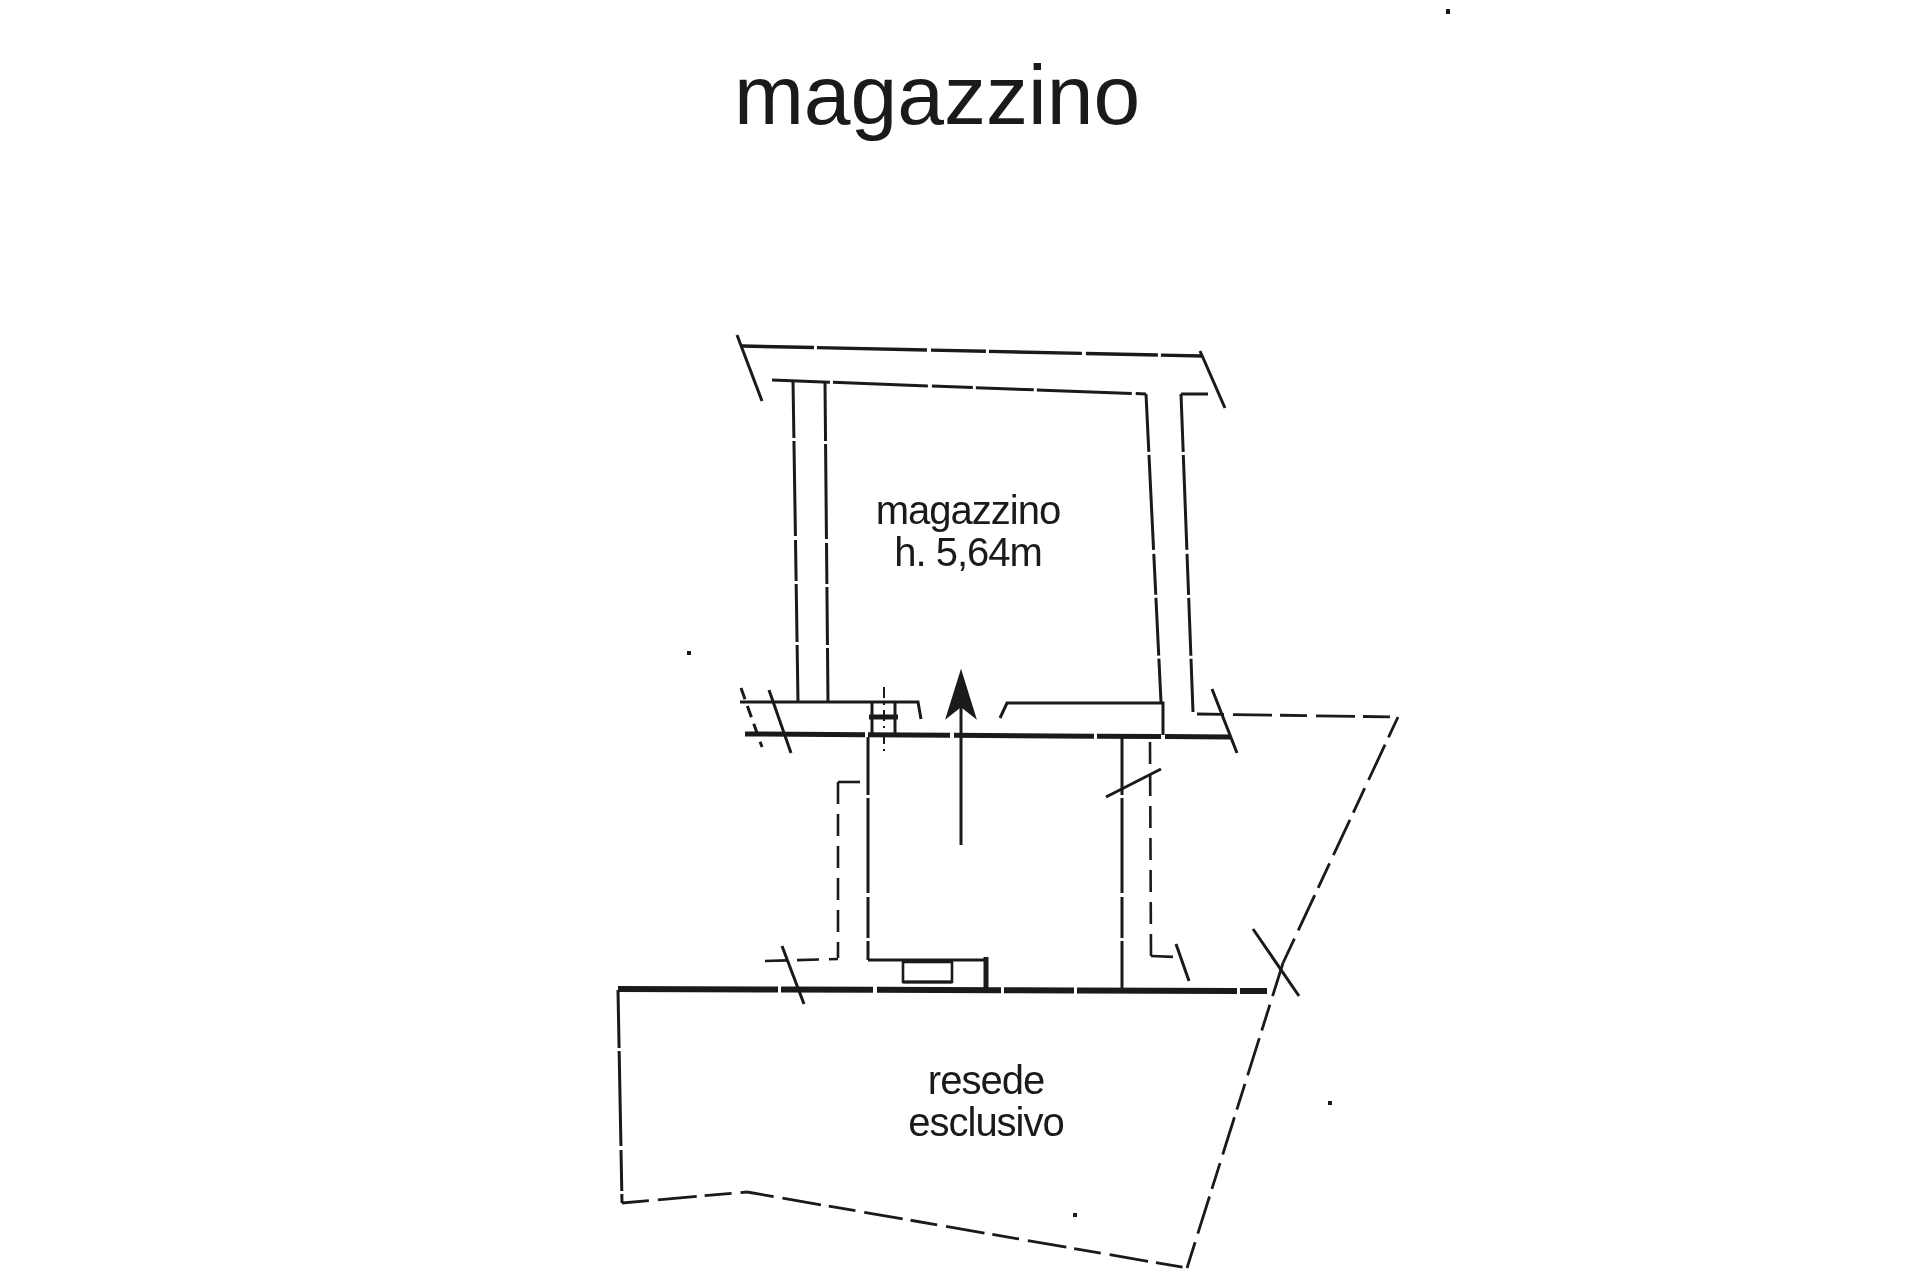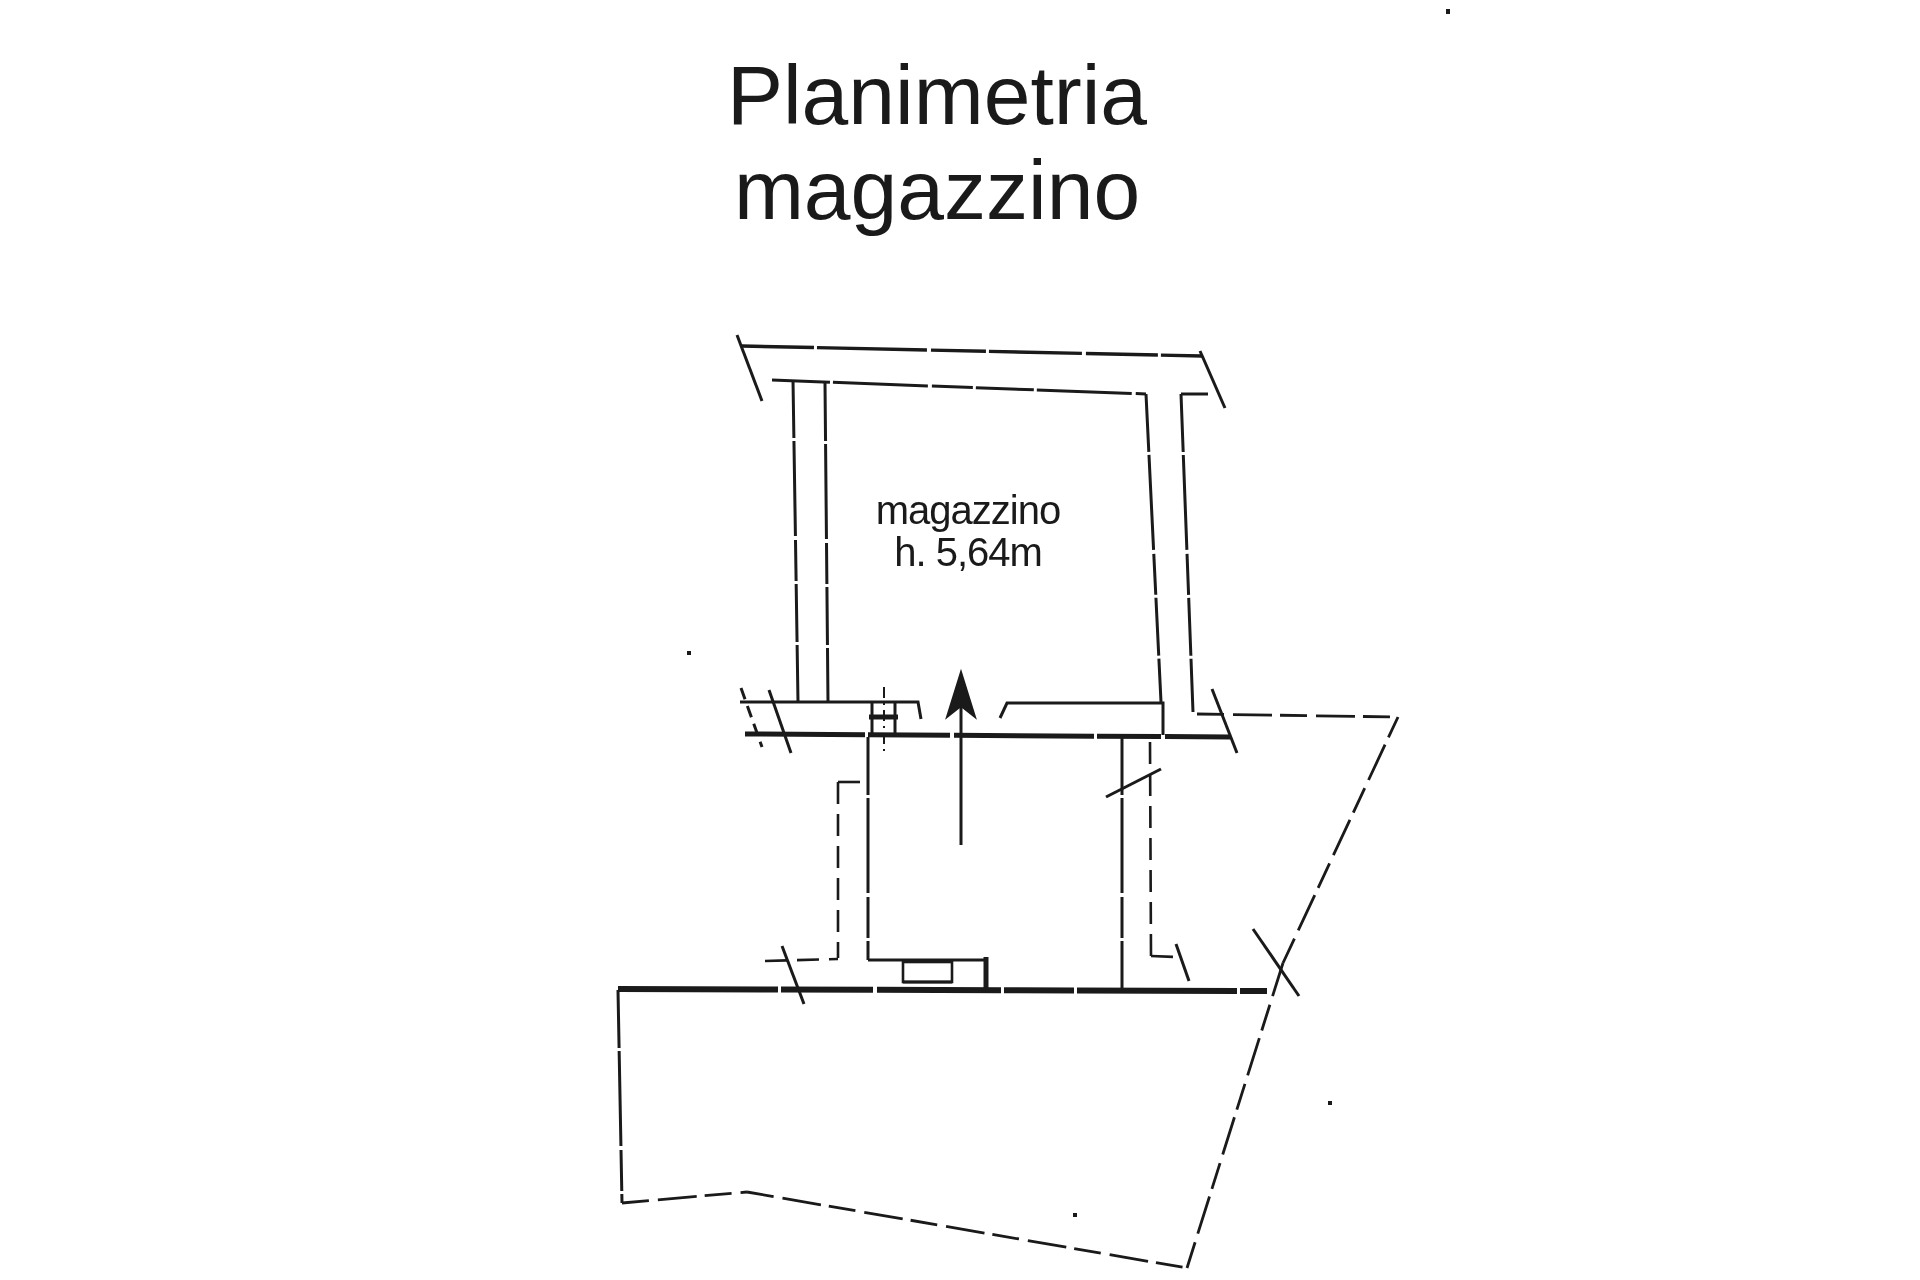"Planimetria" span.lbl-line { html: <span>Planimetria</span> -> none }
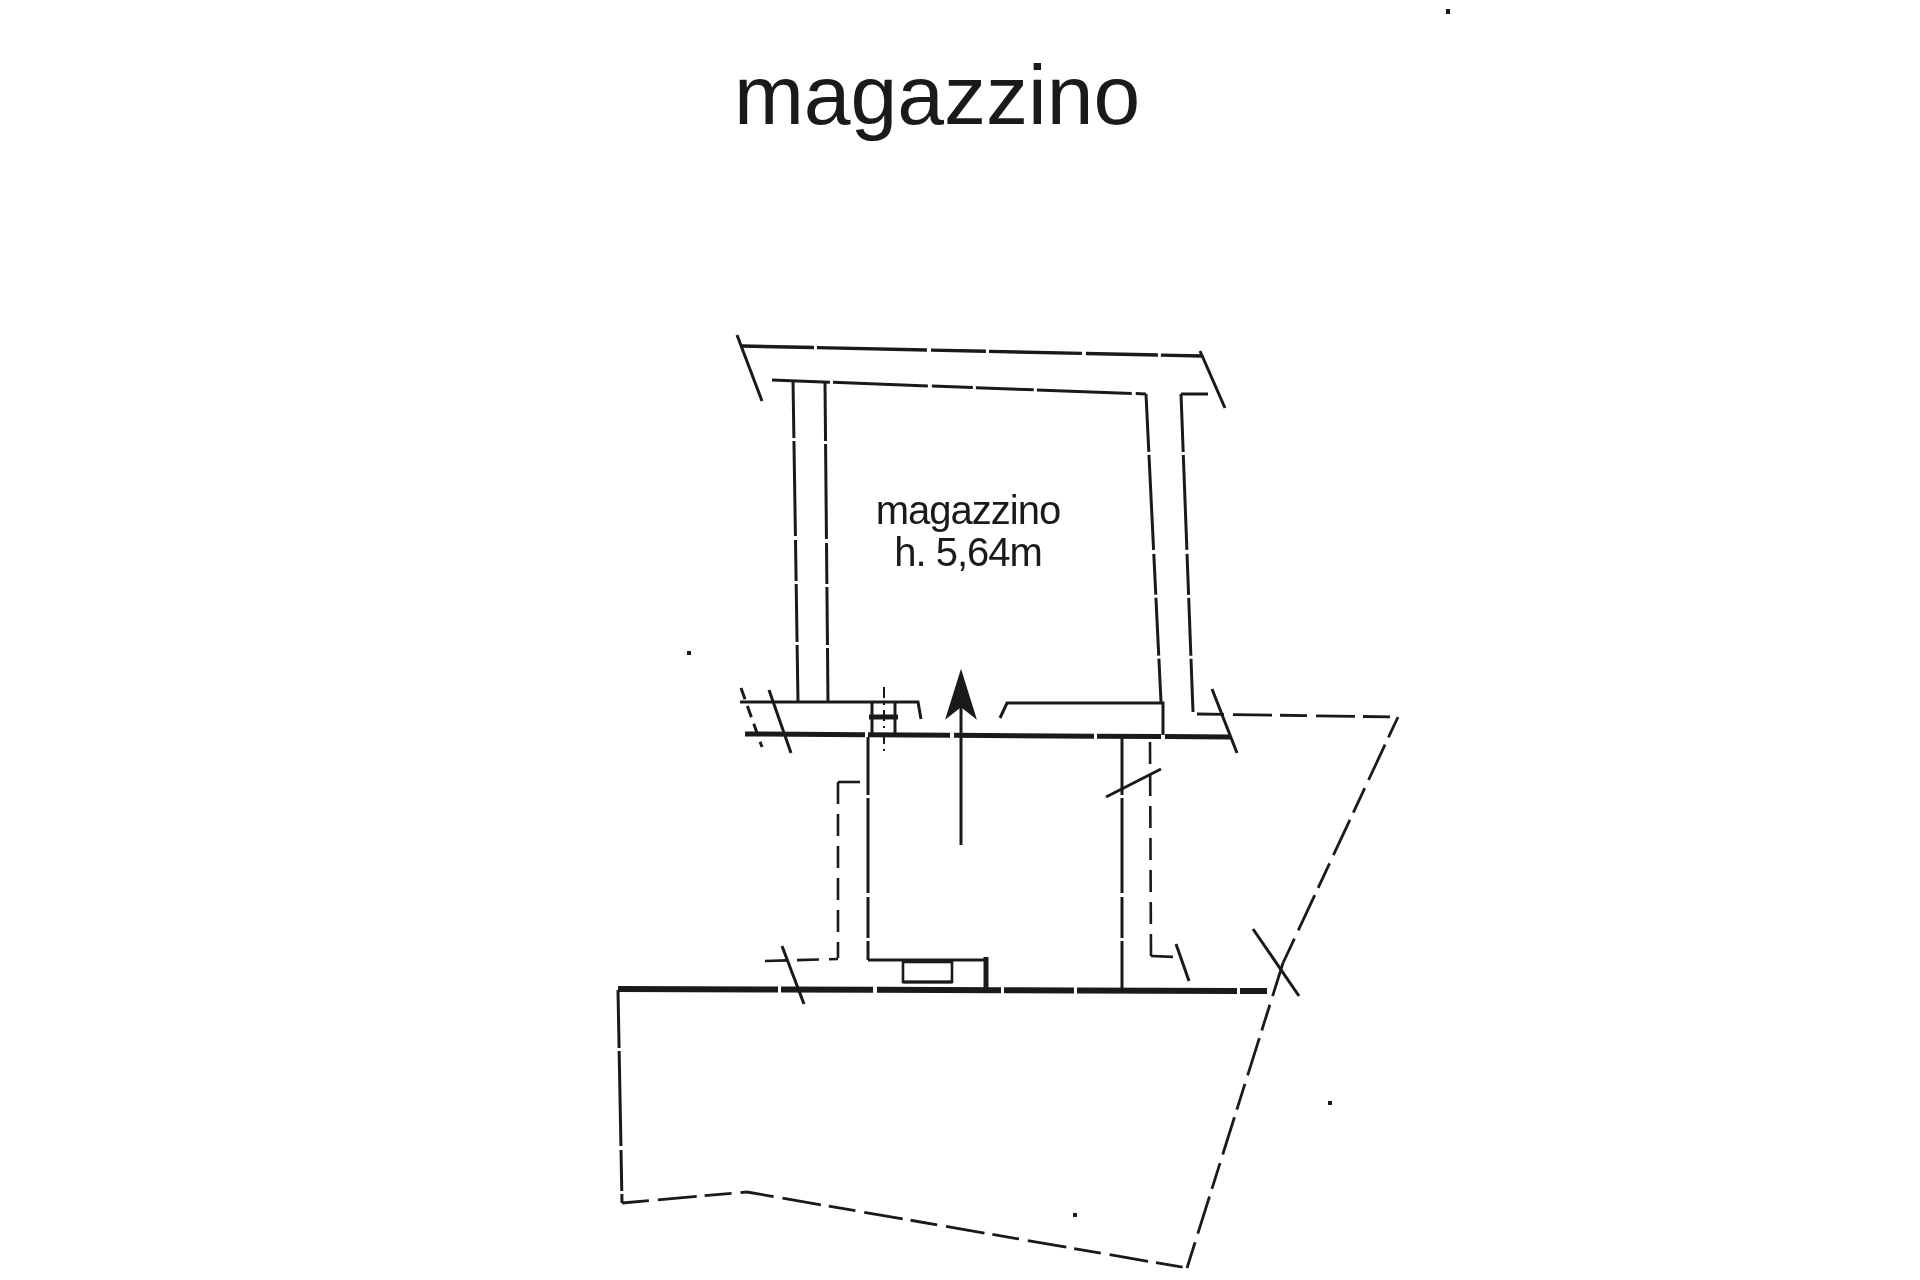"resede" div.yard-label { html: none -> <div> <span>resede</span> <span>esclusivo</span> </div> }
